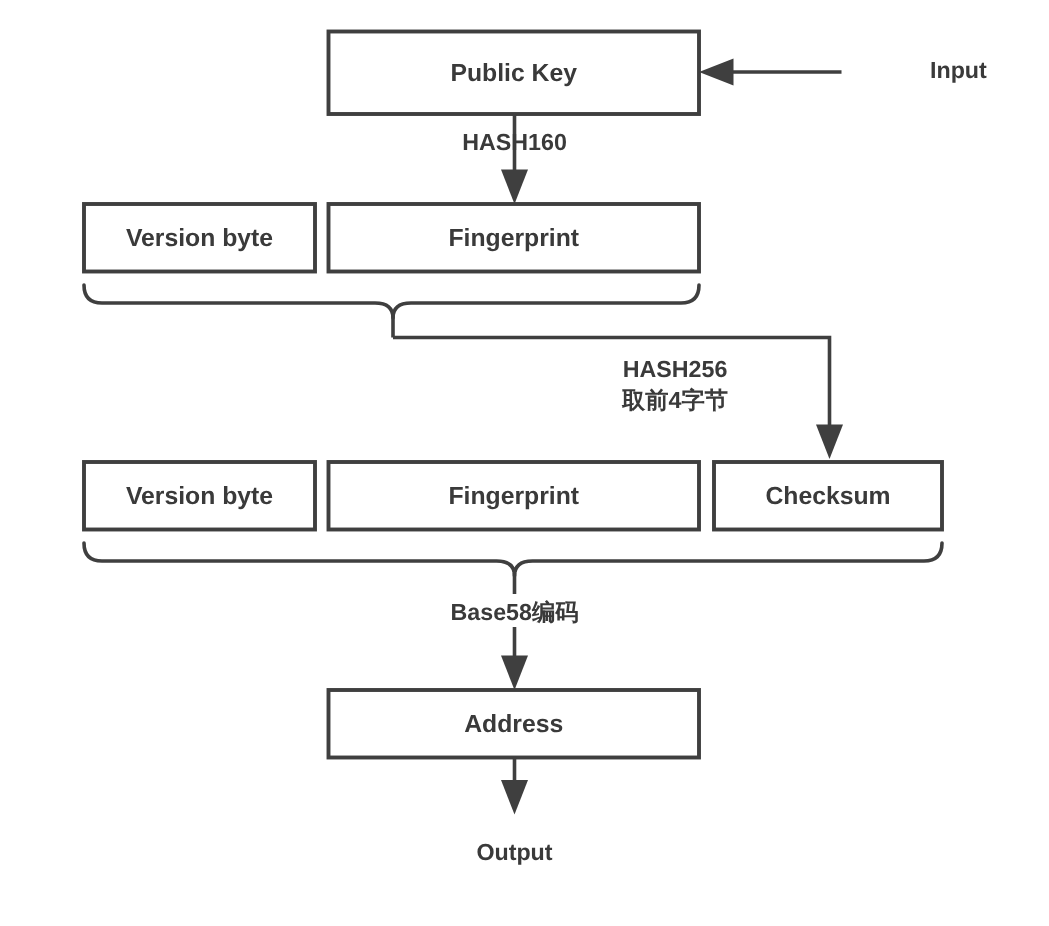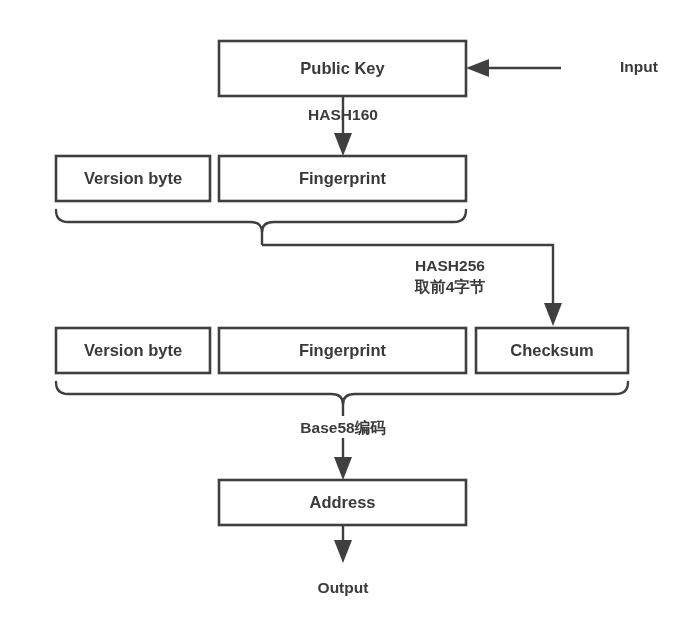"Public Key" #diagram-root { margin-top: 20px -> none }
